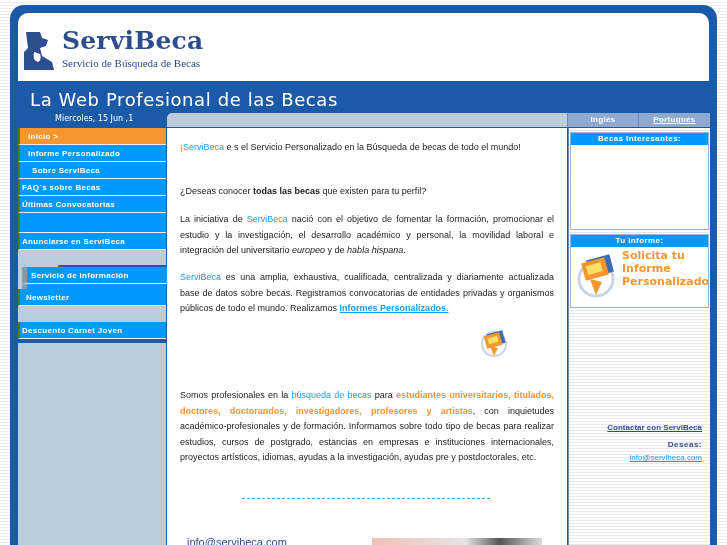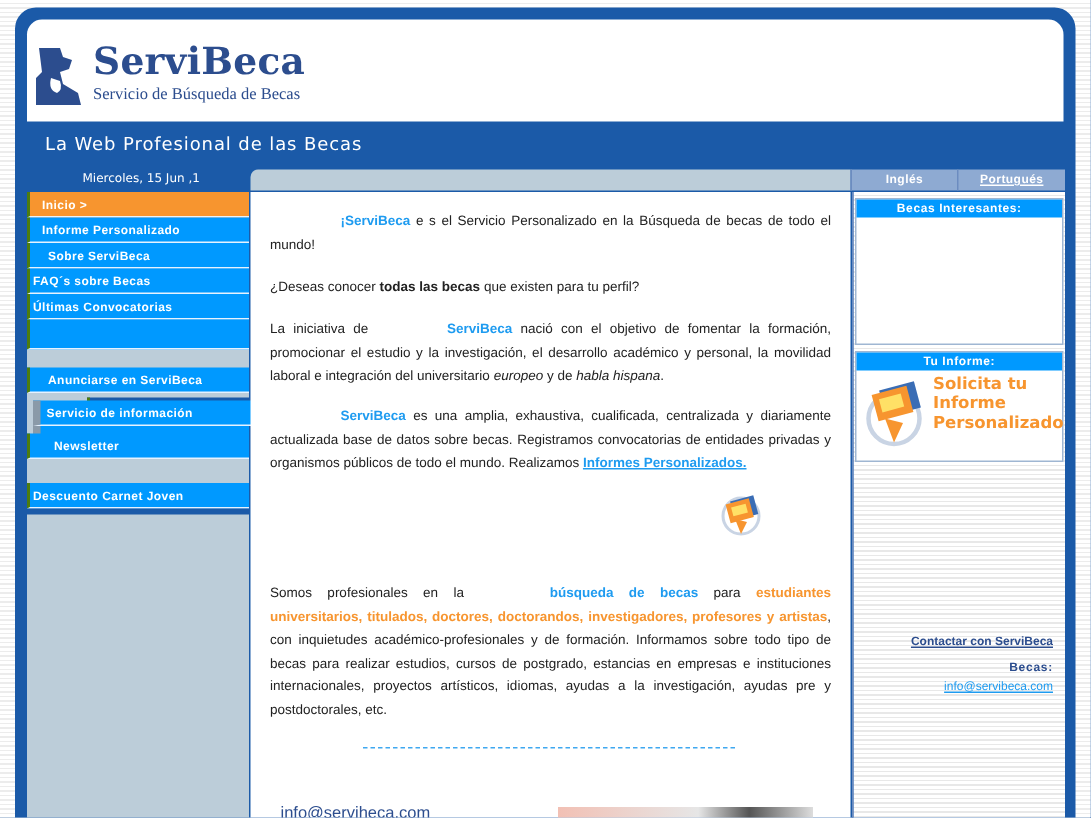"La Web Profesional de las" .tagline { font-size: 12px -> 18px }
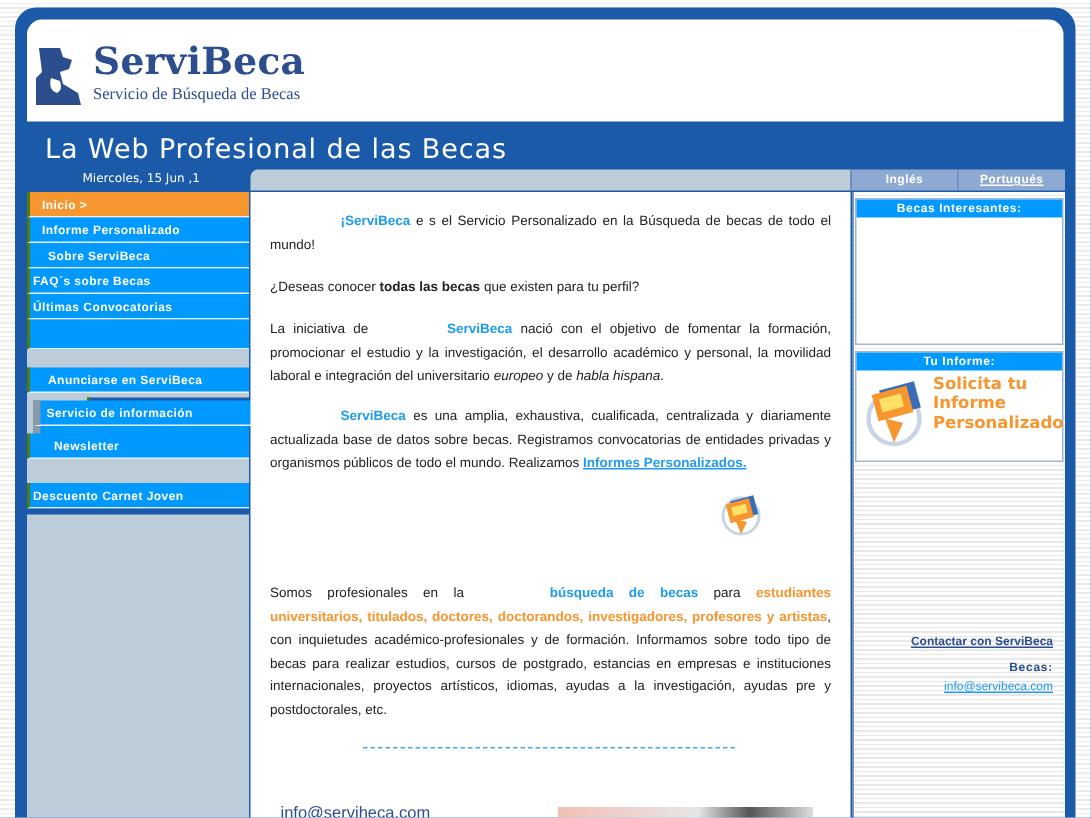"¡ServiBeca" .blue { font-weight: bold -> normal; margin-left: 47px -> none }
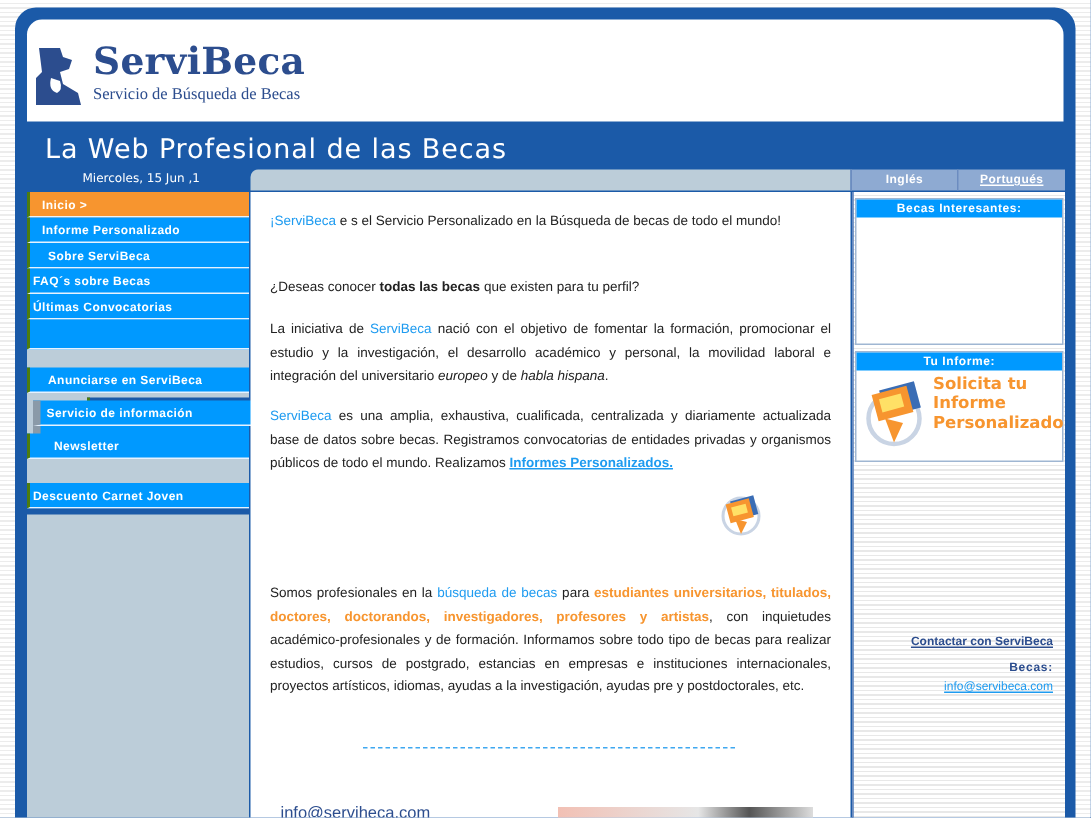"Anunciarse en ServiBeca" div.nav-item { margin-top: 12px -> none; padding-left: 12px -> 2px }
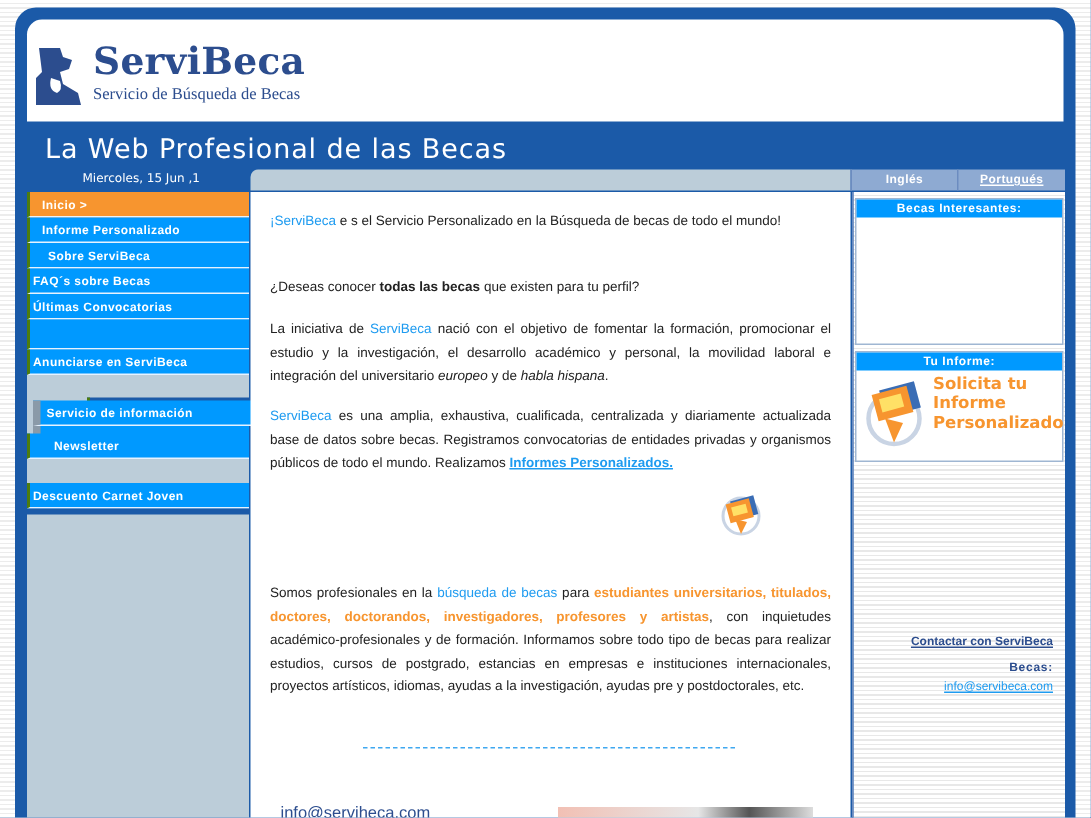"Newsletter" div.nav-item { padding-left: 16px -> 6px }
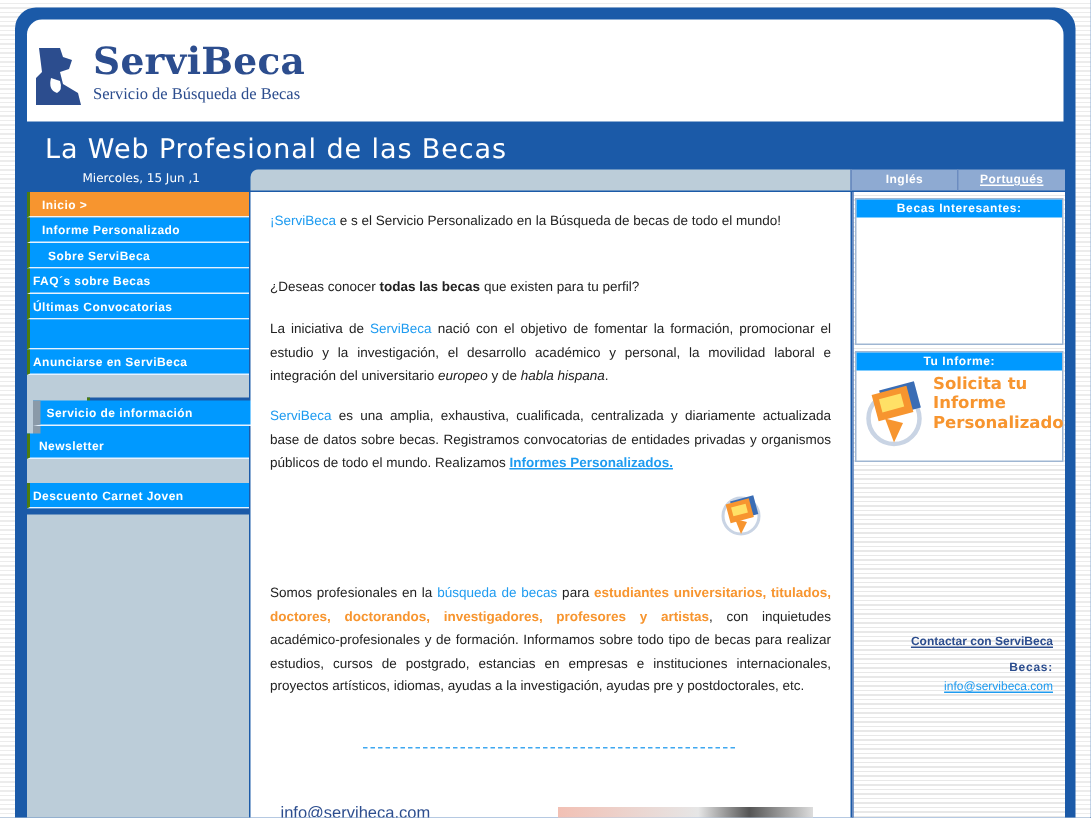"Becas:" div.email-label { text: Becas -> Deseas }
